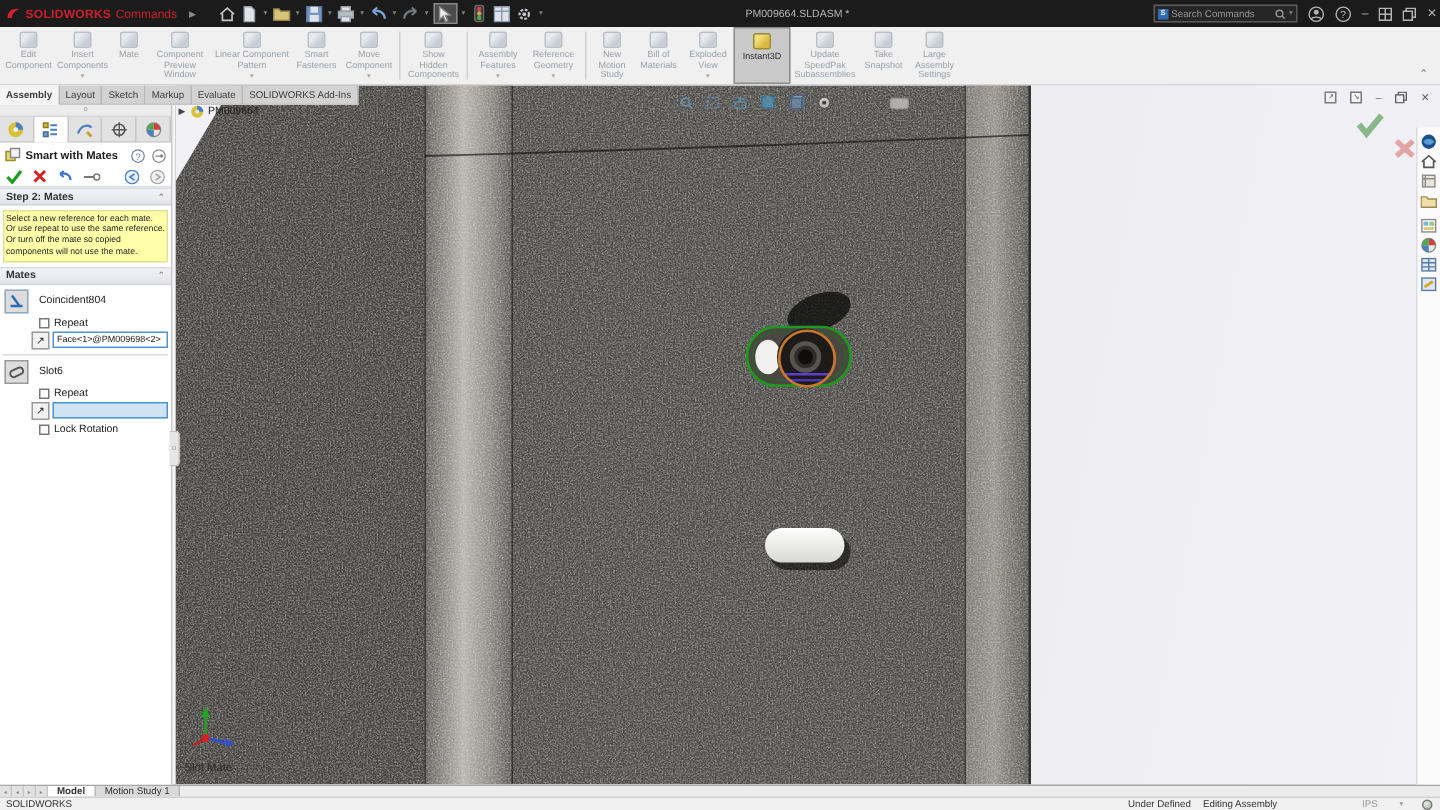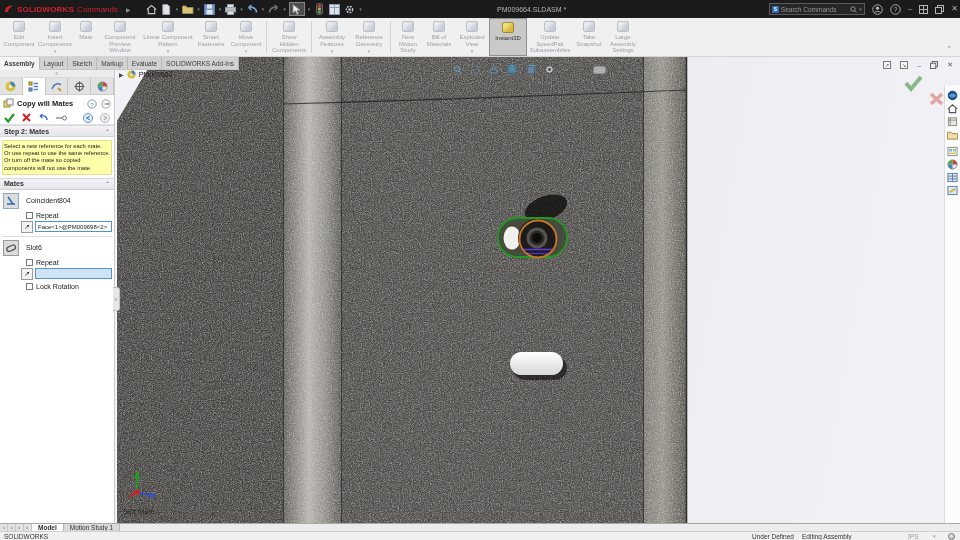"Copy will Mates" span.ttl { text: Copy will -> Smart with }
